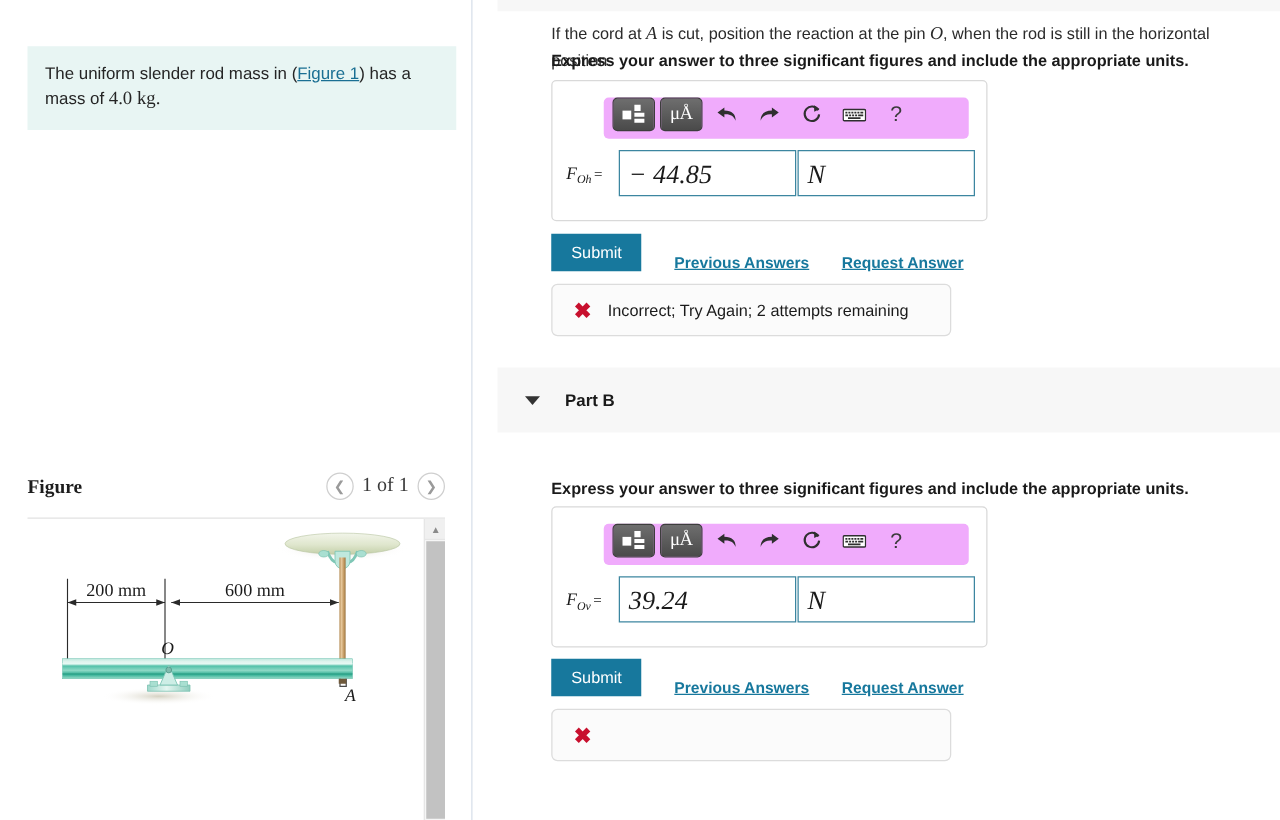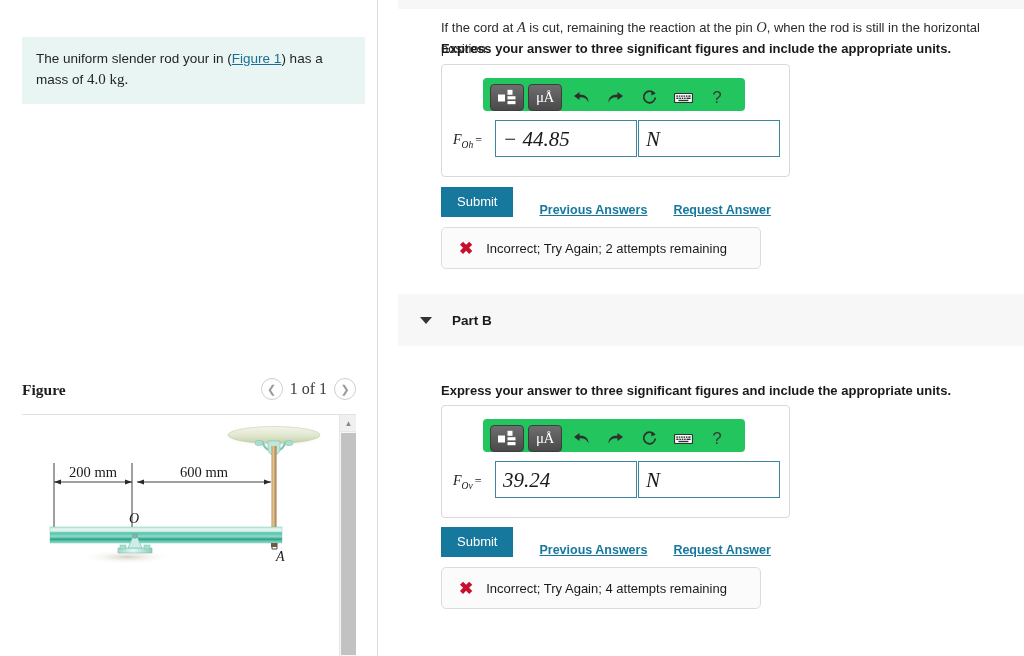"is cut, remaining the reaction" span { text: remaining -> position }
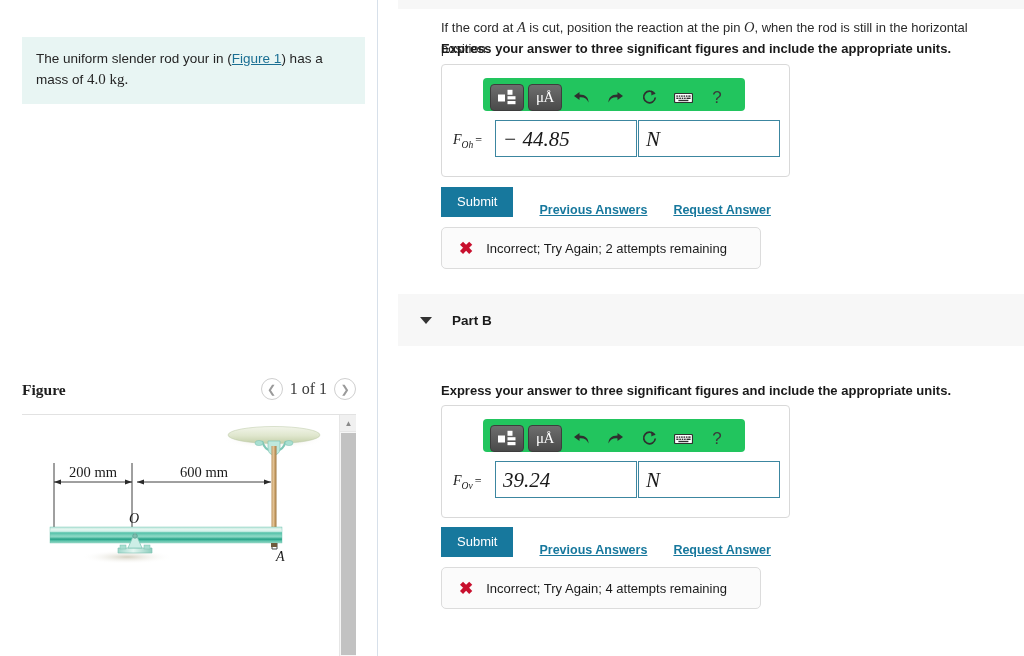"The uniform slender rod your" span { text: your -> mass }
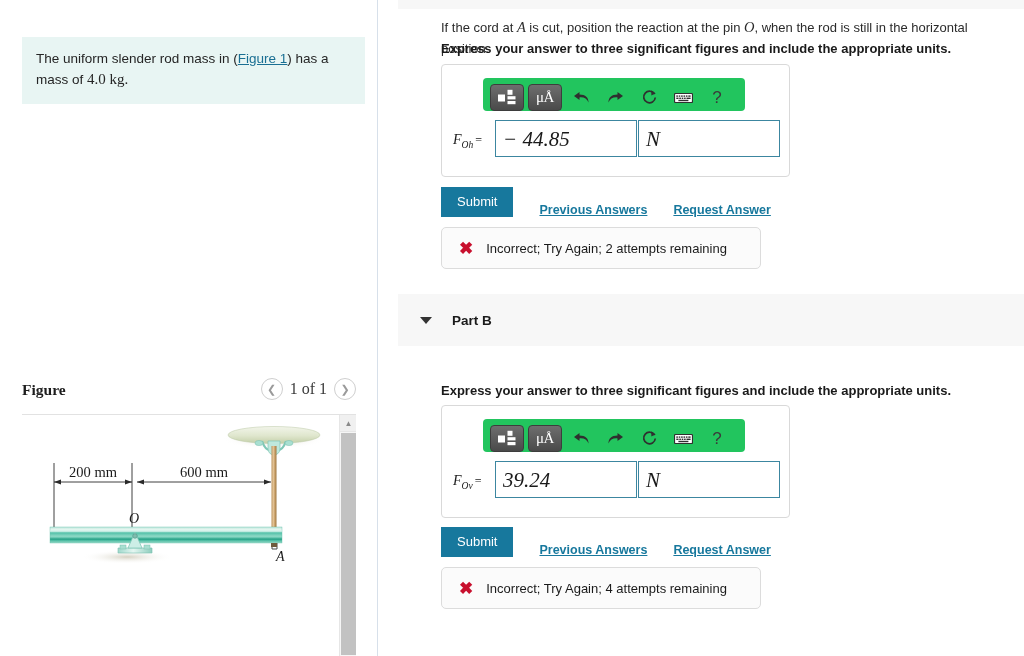"μÅ" .mq-toolbar { align-items: flex-end -> flex-start; background: #22c55e -> #f0abfc; width: 262px -> 292px }
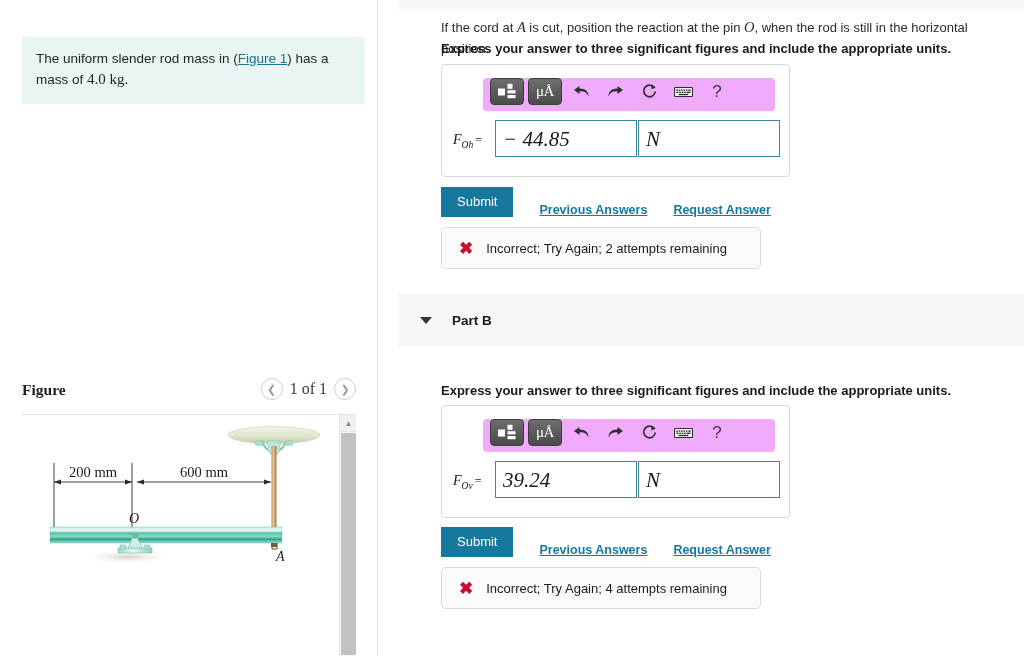"Incorrect; Try Again; 4 attempts" span.fb-text { html: <span>Incorrect; Try Again; 4 attempts remaining</span> -> none }
